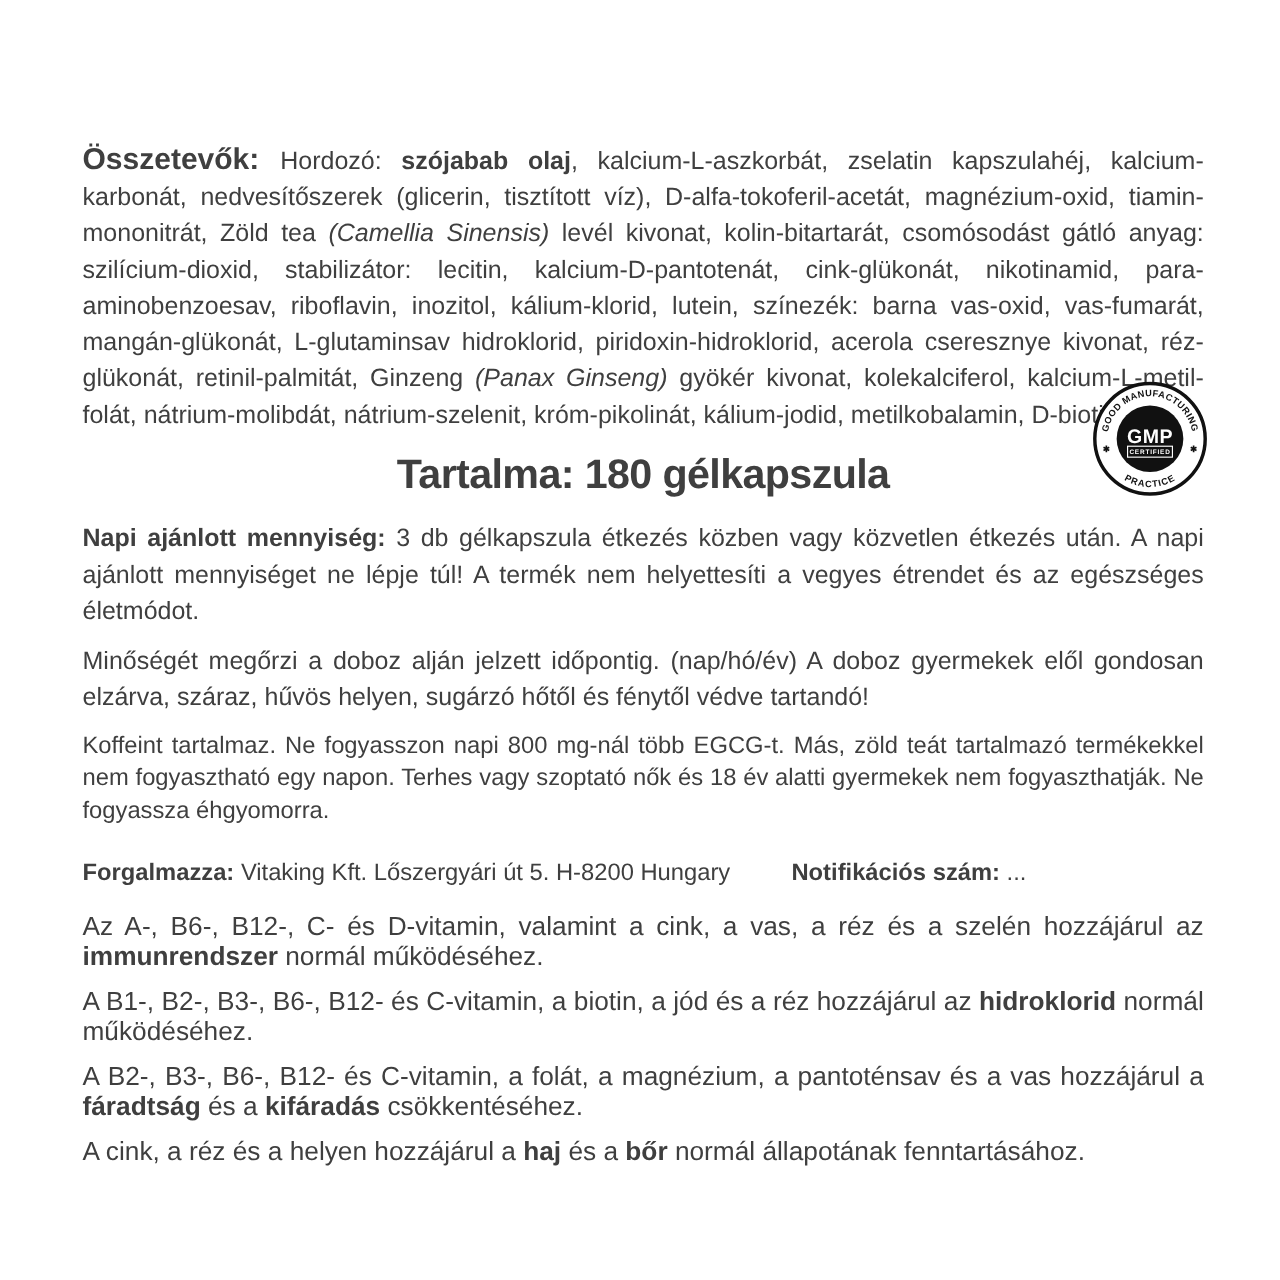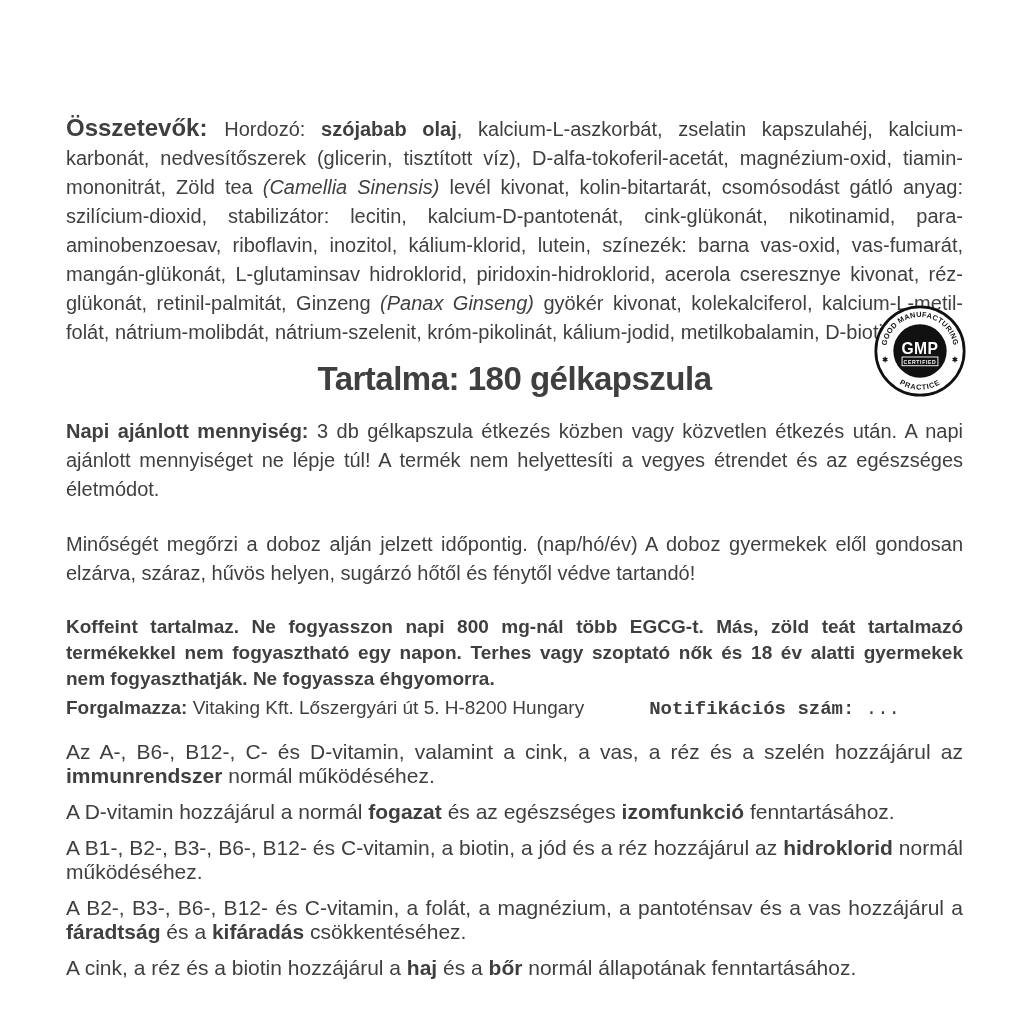"Napi ajánlott mennyiség: 3 db" .para-dosage, .para-storage { margin-bottom: 26px -> 11px }
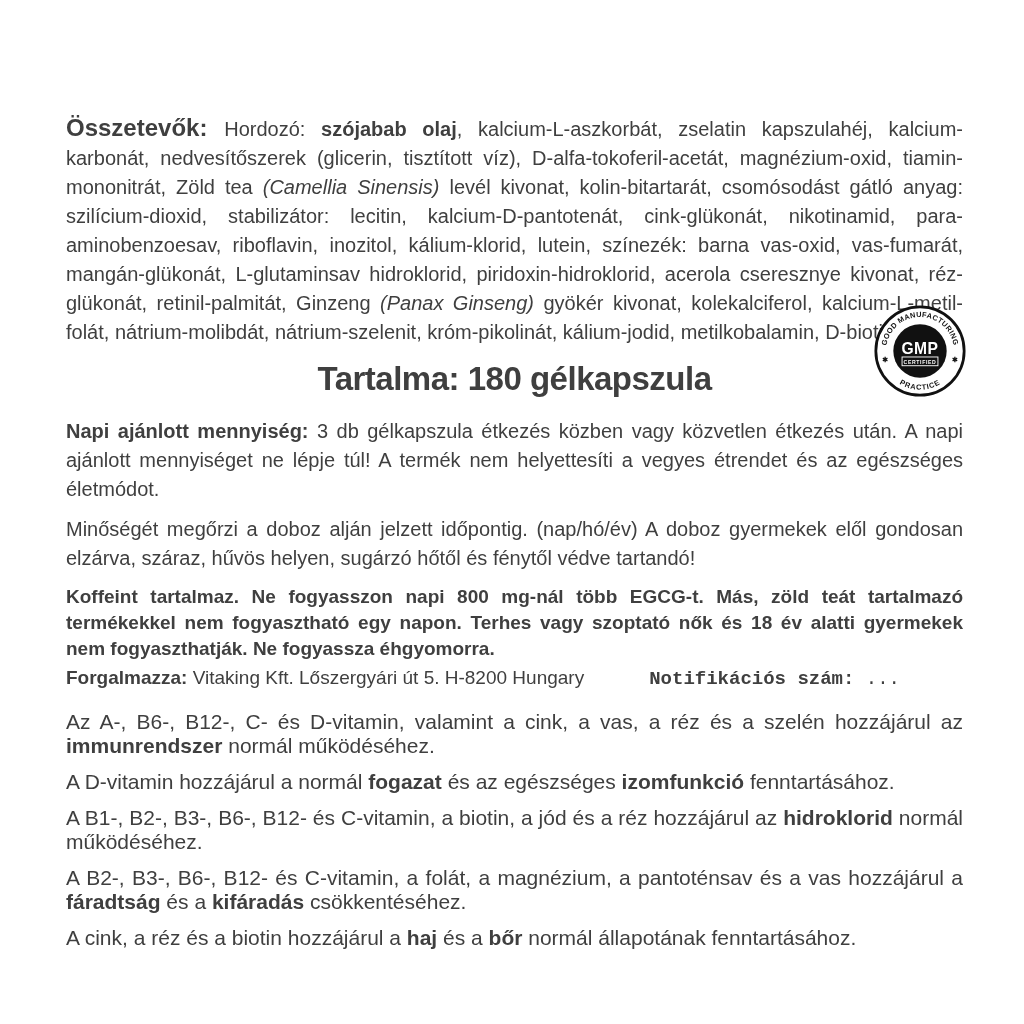"Koffeint tartalmaz. Ne fogyasszon napi" .para-caffeine { font-weight: 700 -> 400; margin-bottom: 4px -> 25px }
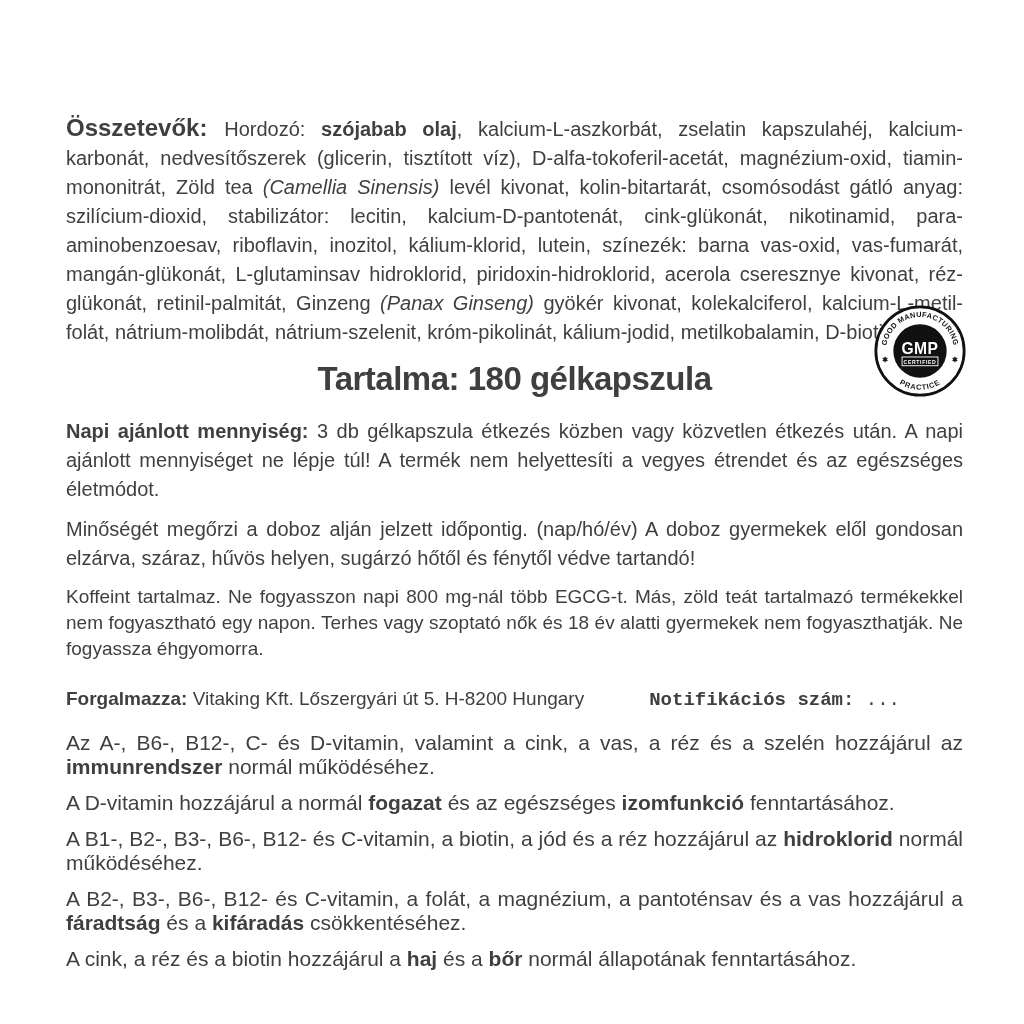"Notifikációs szám: ..." .distributor-right { font-family: Liberation Mono, monospace -> none; margin-left: 65px -> 49px }
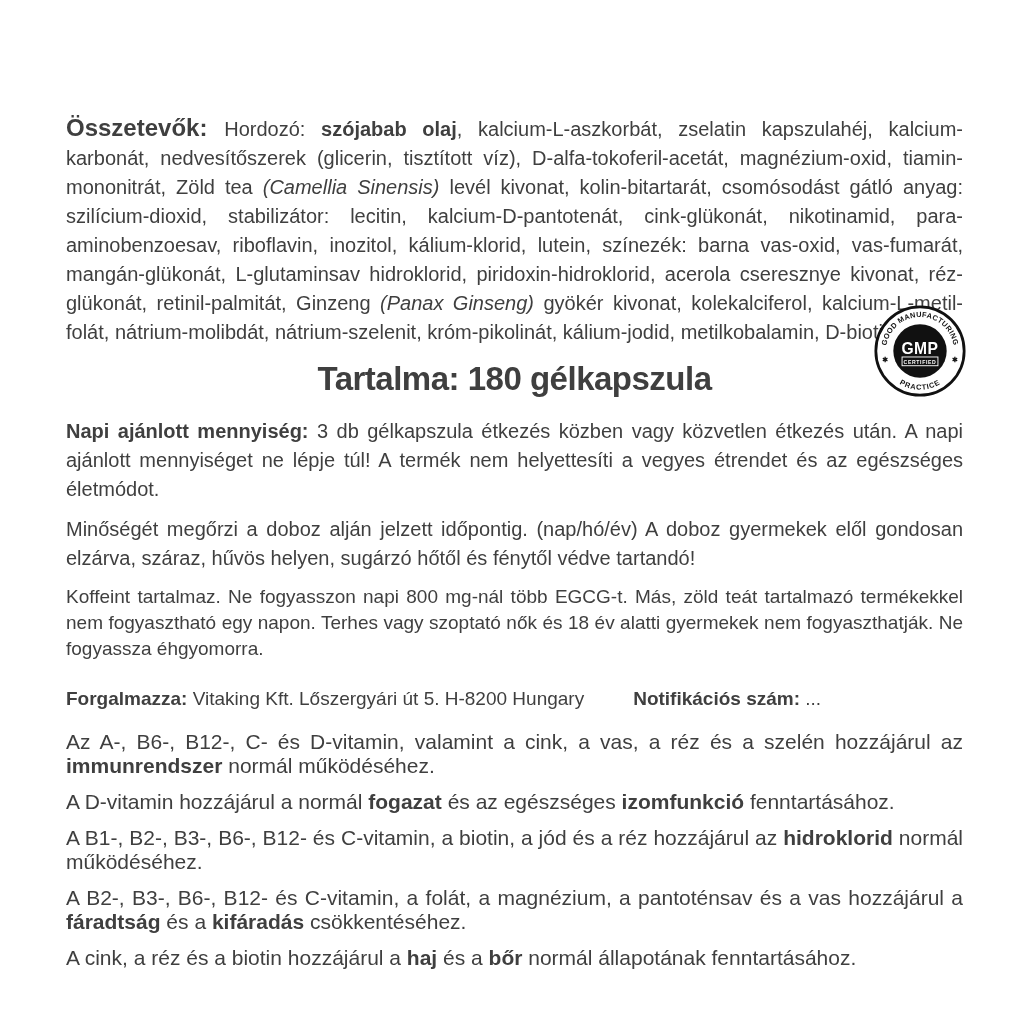"A D-vitamin hozzájárul a normál" p.para-claim { html: <p><span>A D-vitamin hozzájárul a normál </span><span>fogazat</span><span> és az egészséges </span><span>izomfunkció</span><span> fenntartásához.</span></p> -> none }
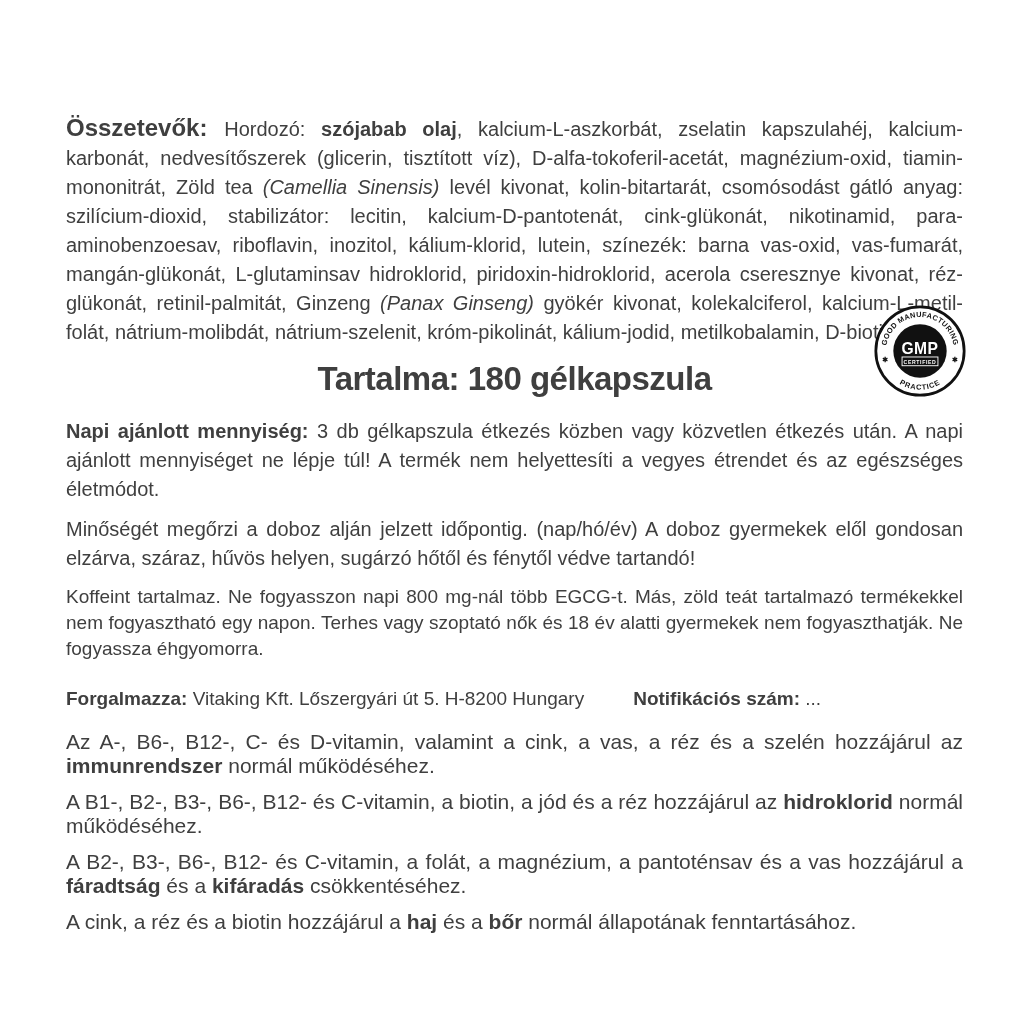"A cink, a réz és" span { text: biotin -> helyen }
